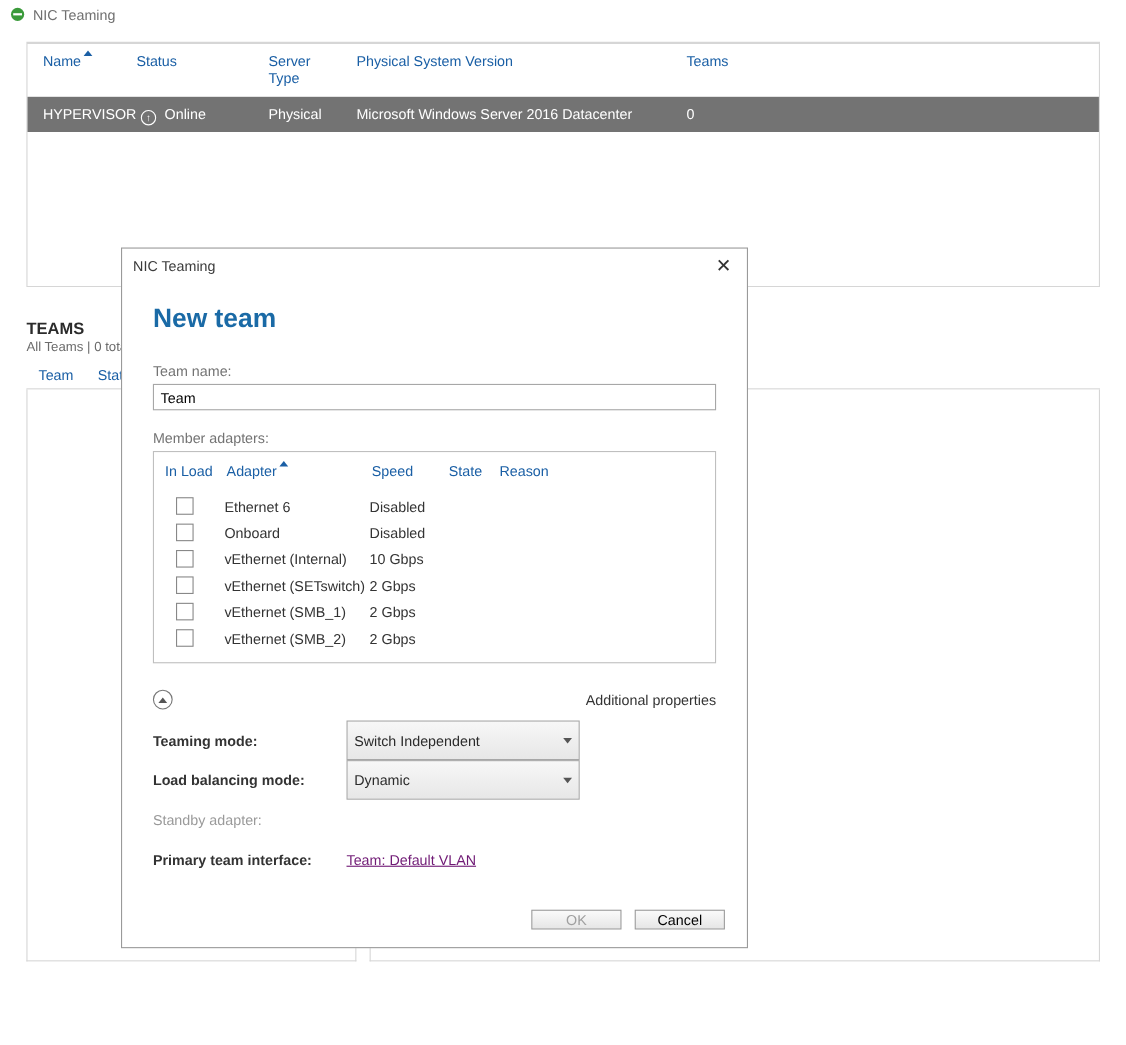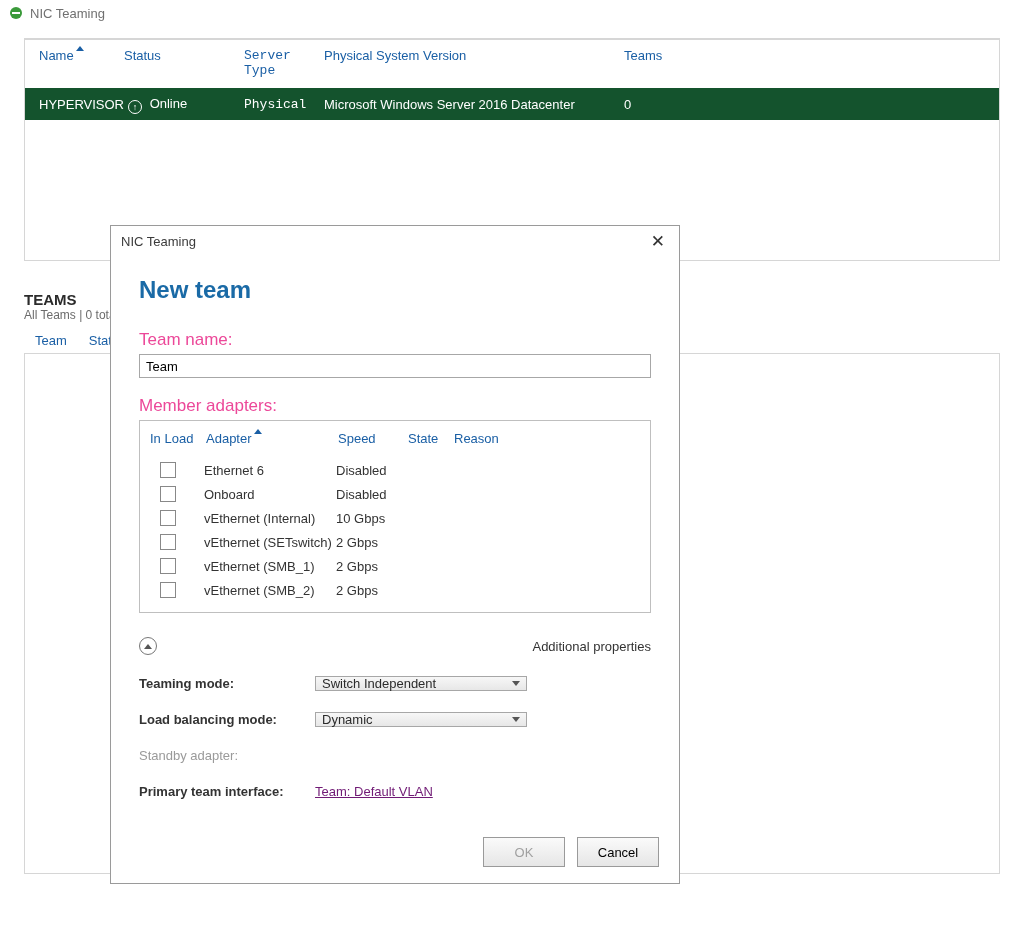"Server Type" .col-type { font-family: Liberation Mono, monospace -> none }
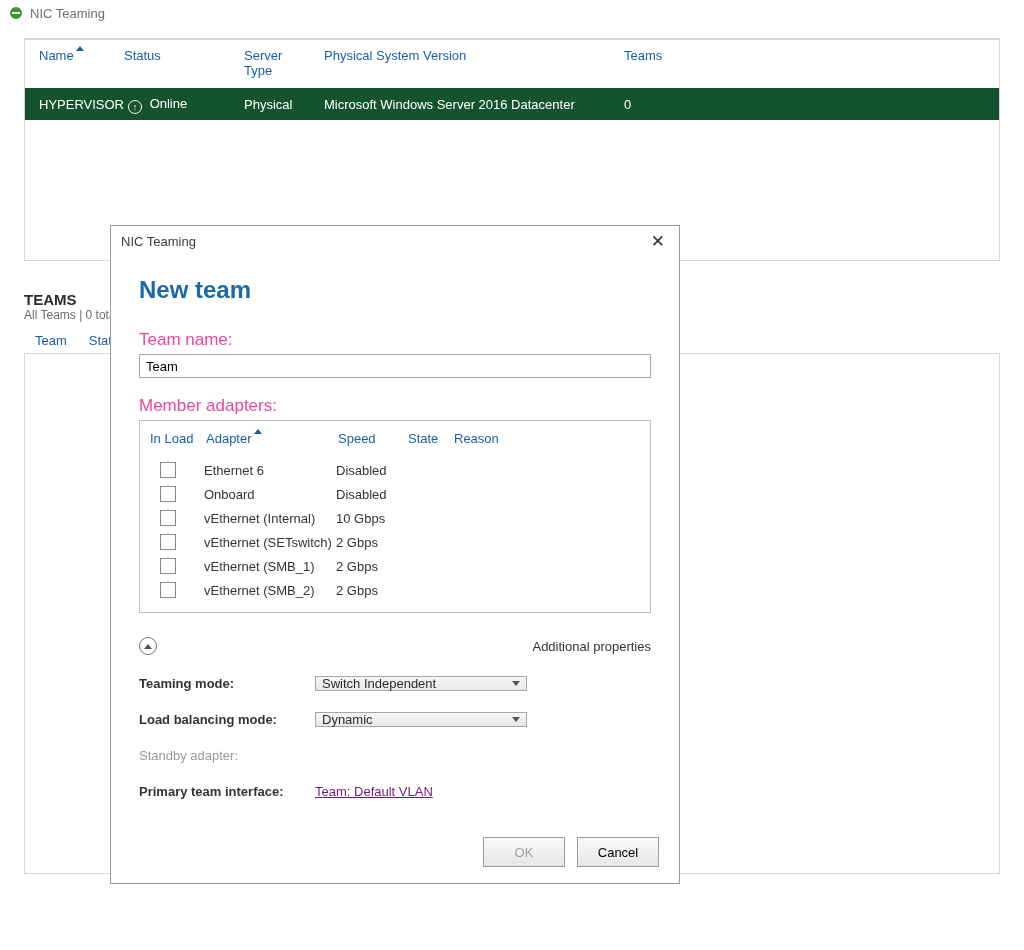"HYPERVISOR" .grid-row.selected { align-items: center -> none; background: #14532d -> #737373 }
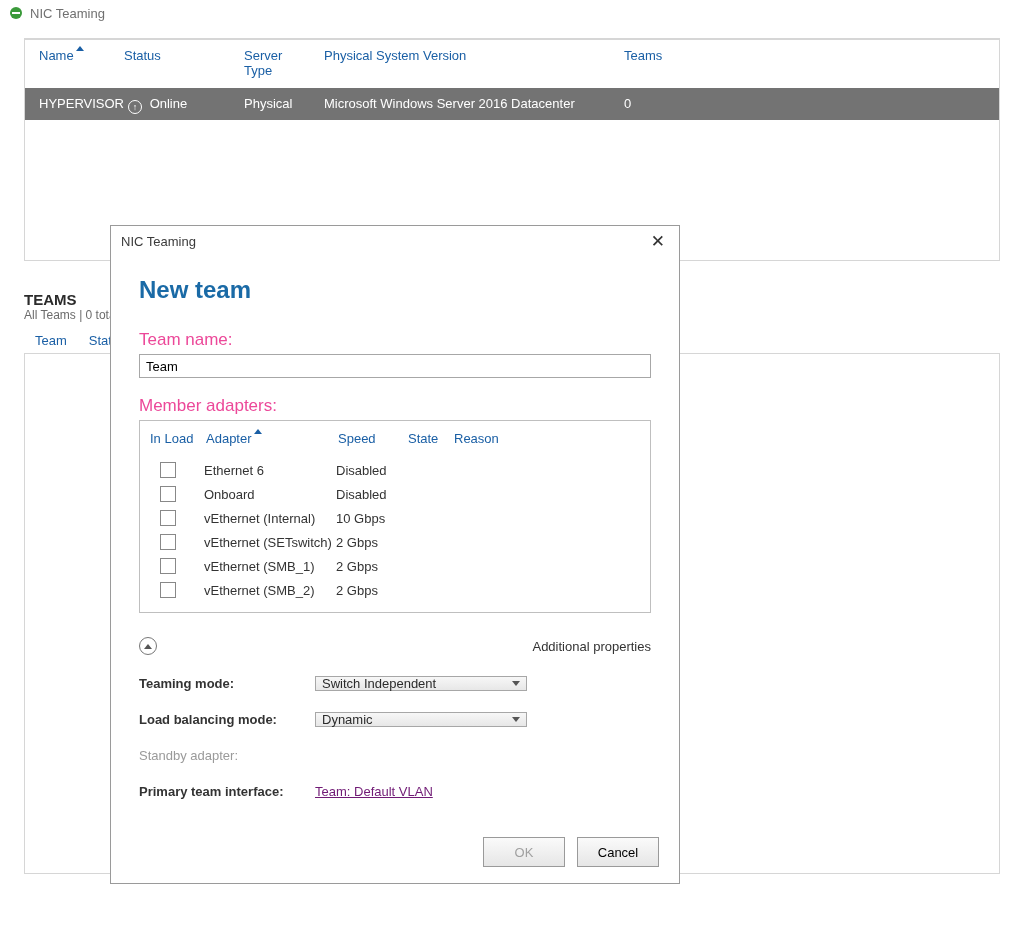"Team name:" .field-label { color: #ec4899 -> #737373; font-size: 17px -> 13px }
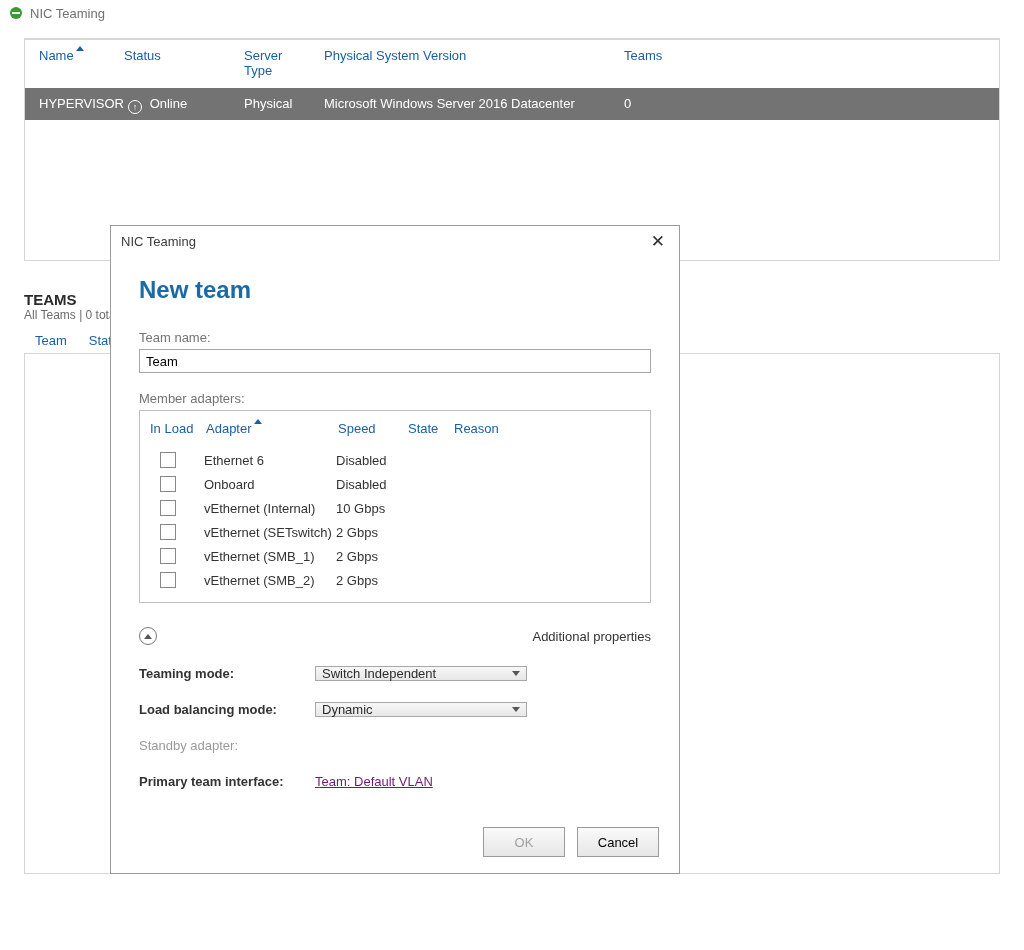"Switch Independent" .dropdown { height: 15px -> 36px }
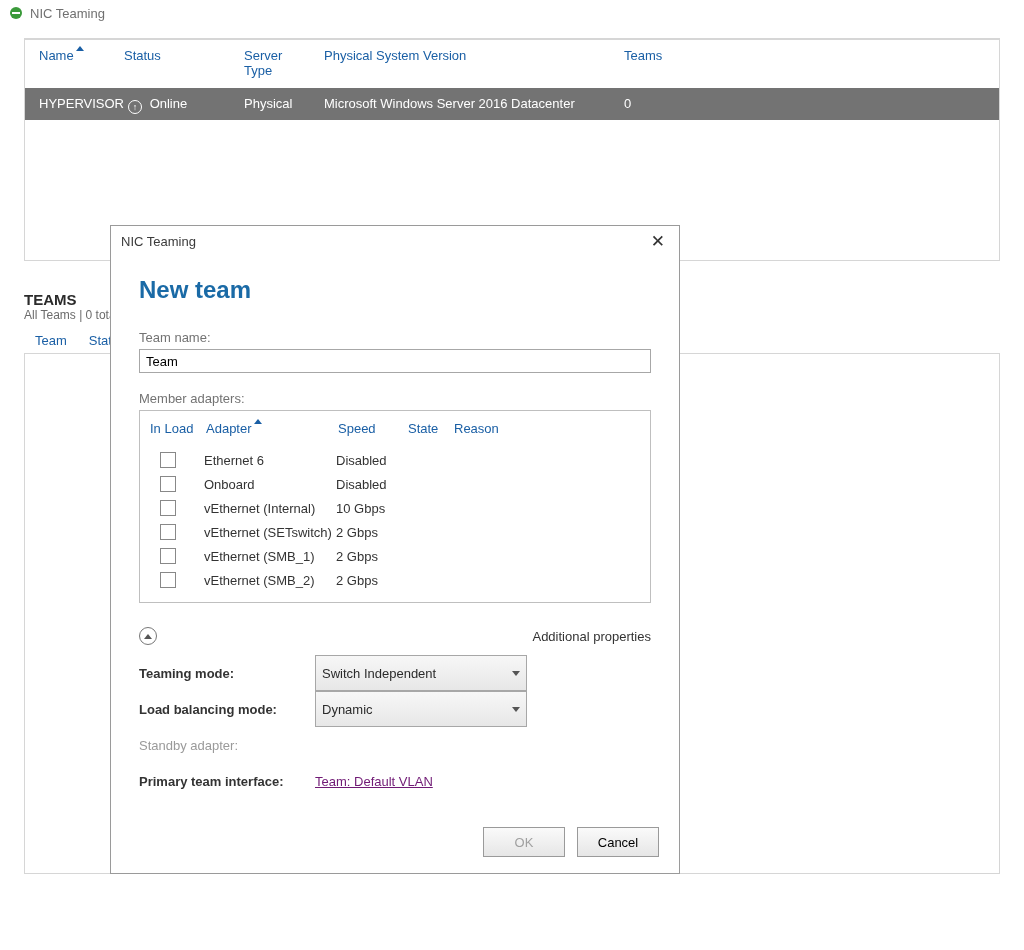"OK" .btn { height: 30px -> 18px }
